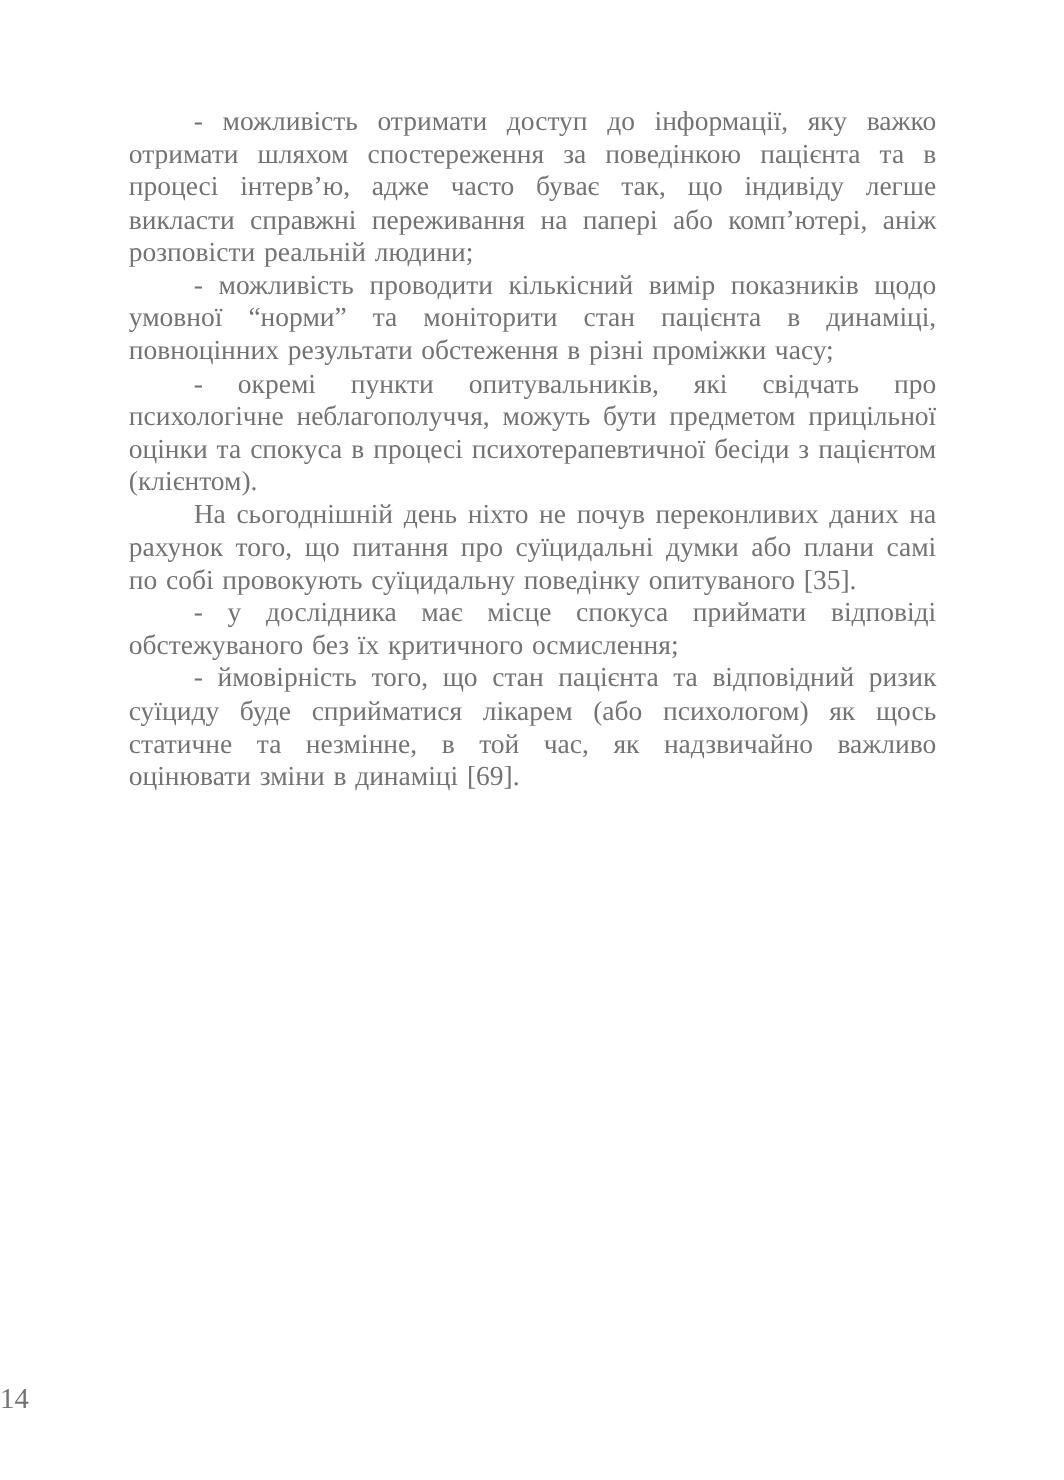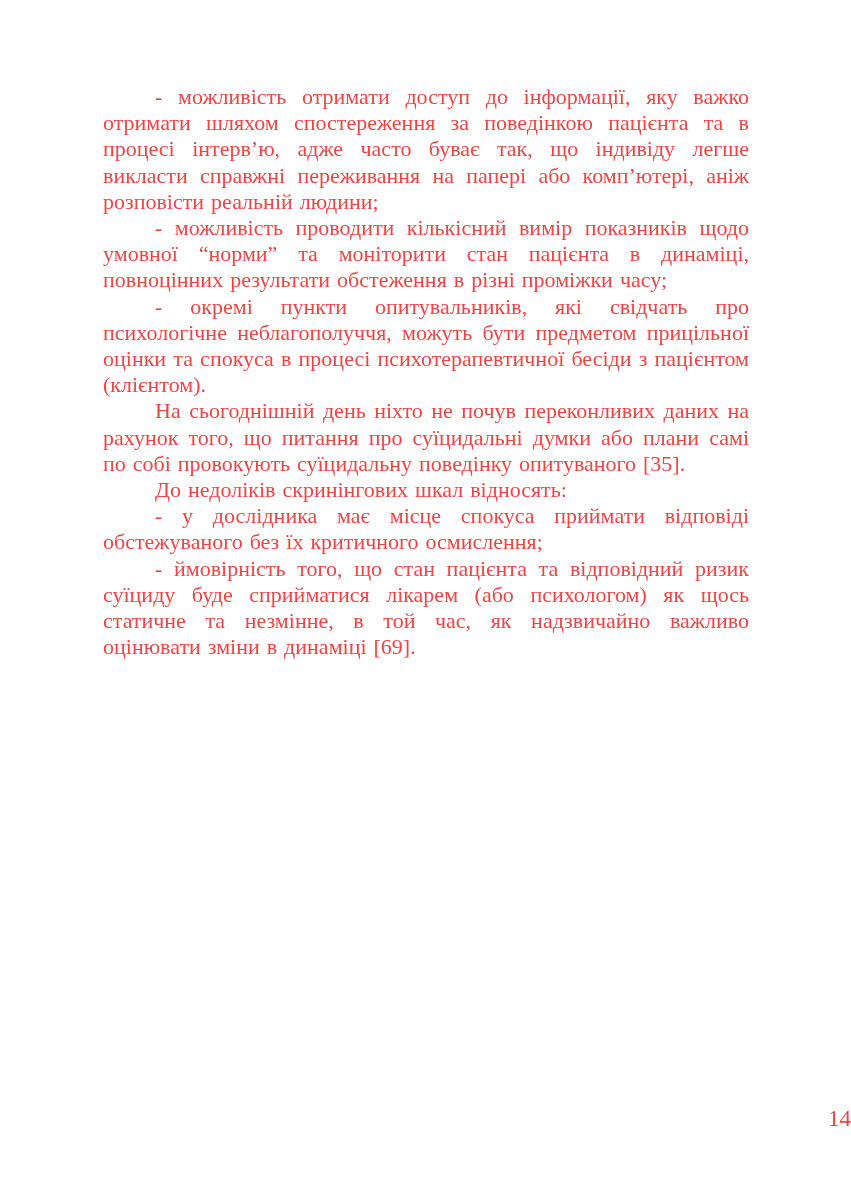"- можливість отримати доступ до" .page { color: #ef4444 -> #737373 }
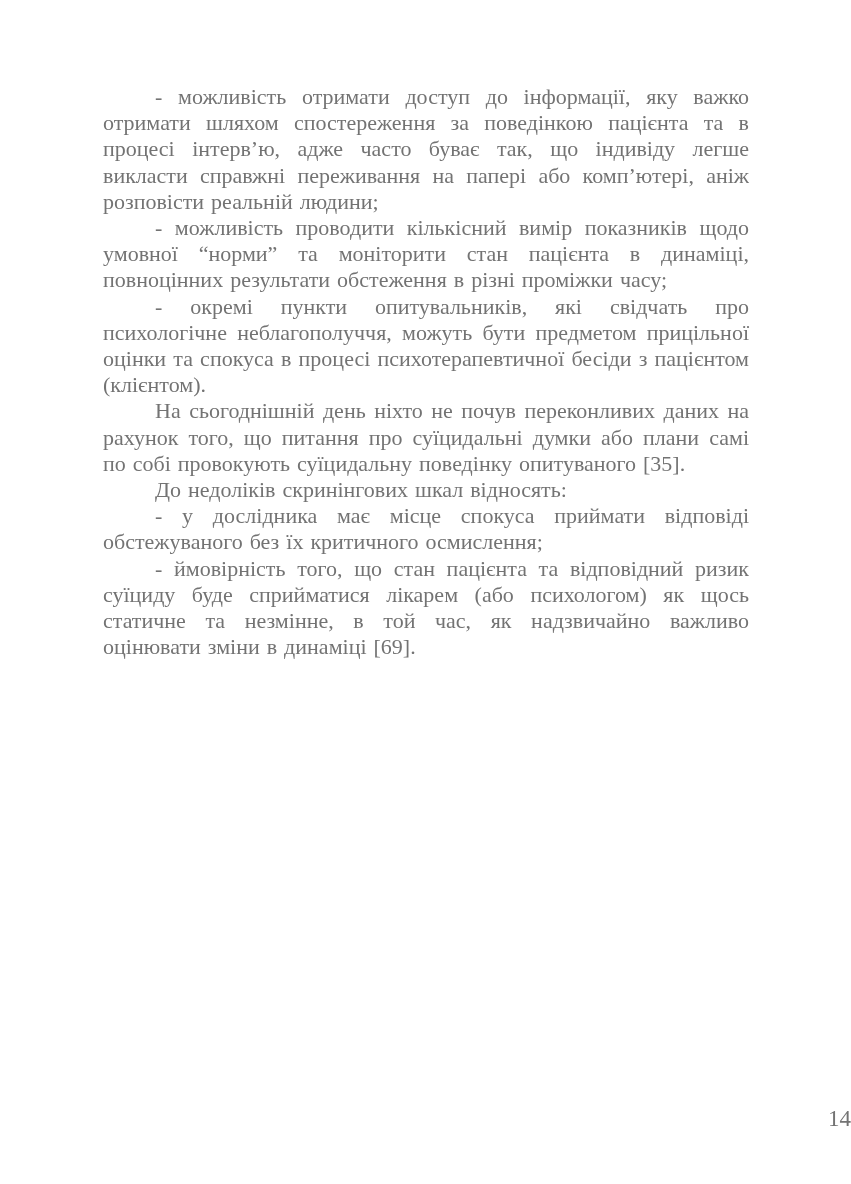"До недоліків скринінгових шкал" p.para { html: <p>До недоліків скринінгових шкал відносять:</p> -> none }
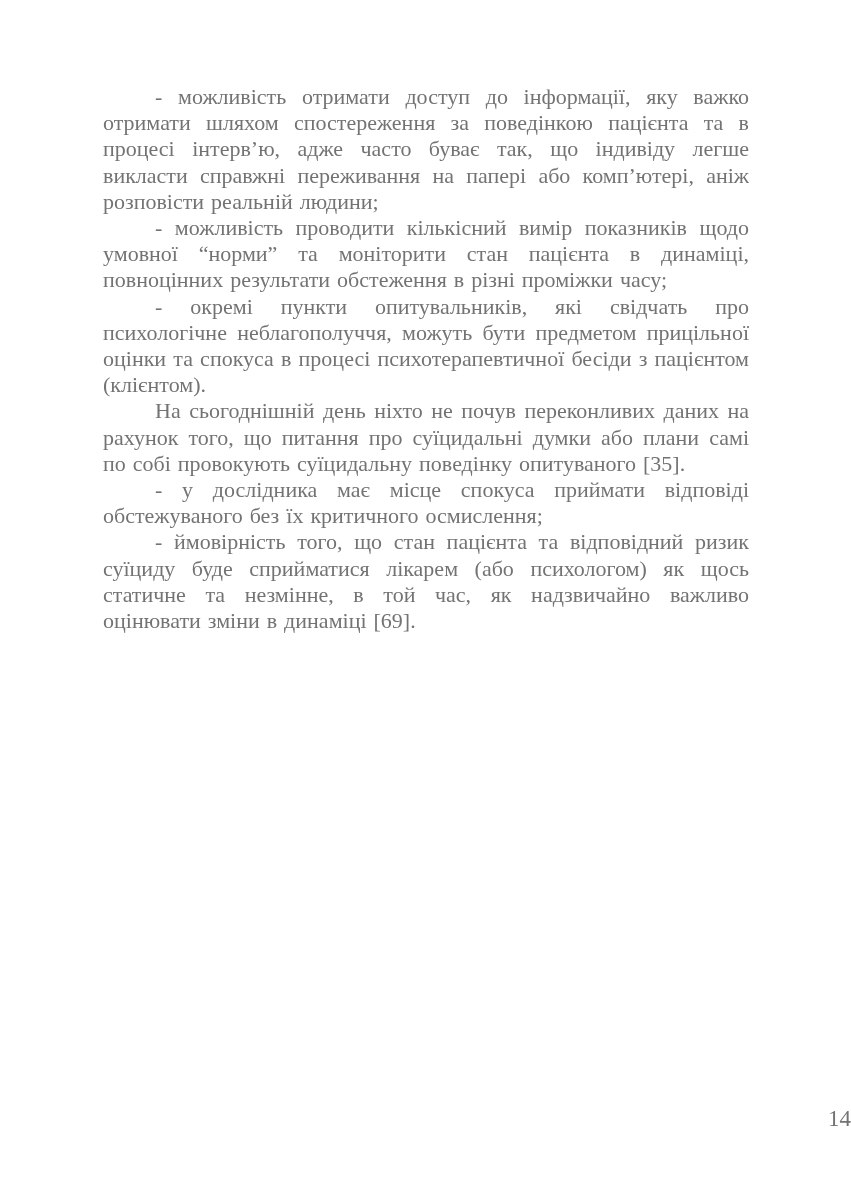"14" .page-number { text-align: right -> left }
